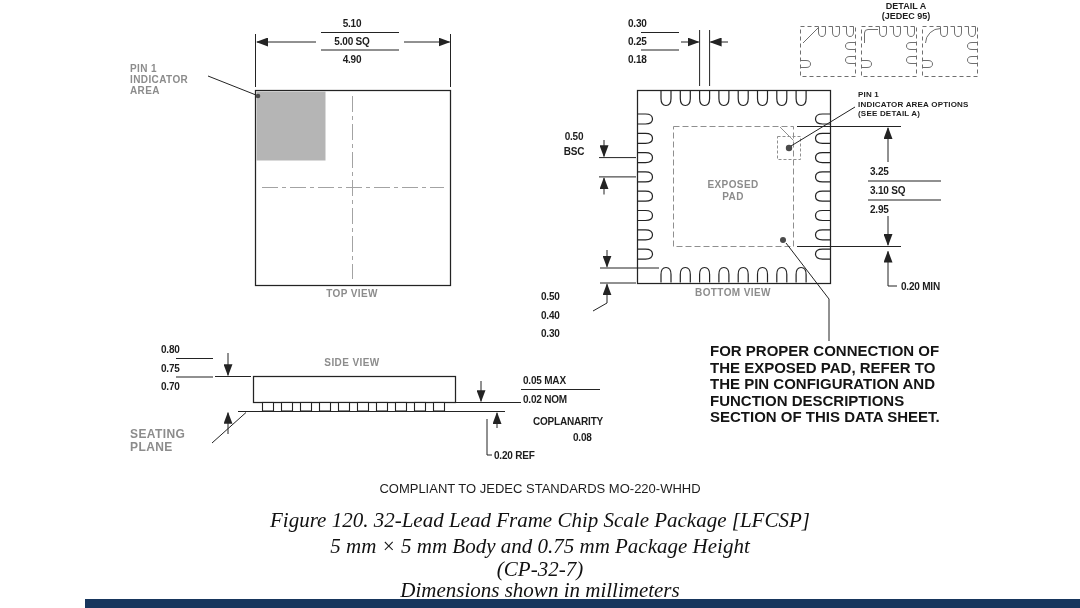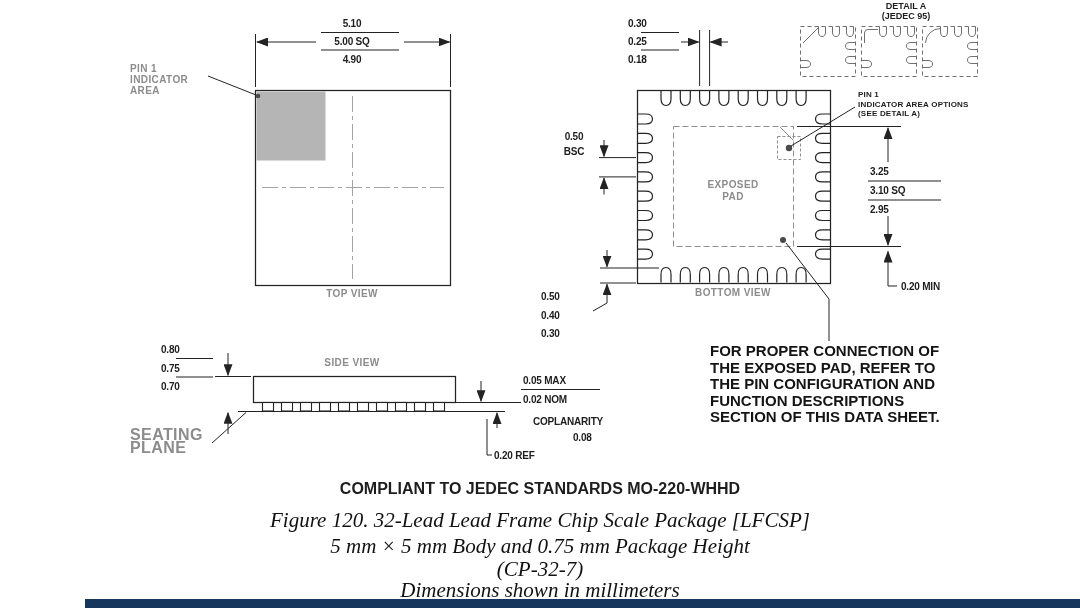"SEATING" .gray-lg { font-size: 16px -> 12px }
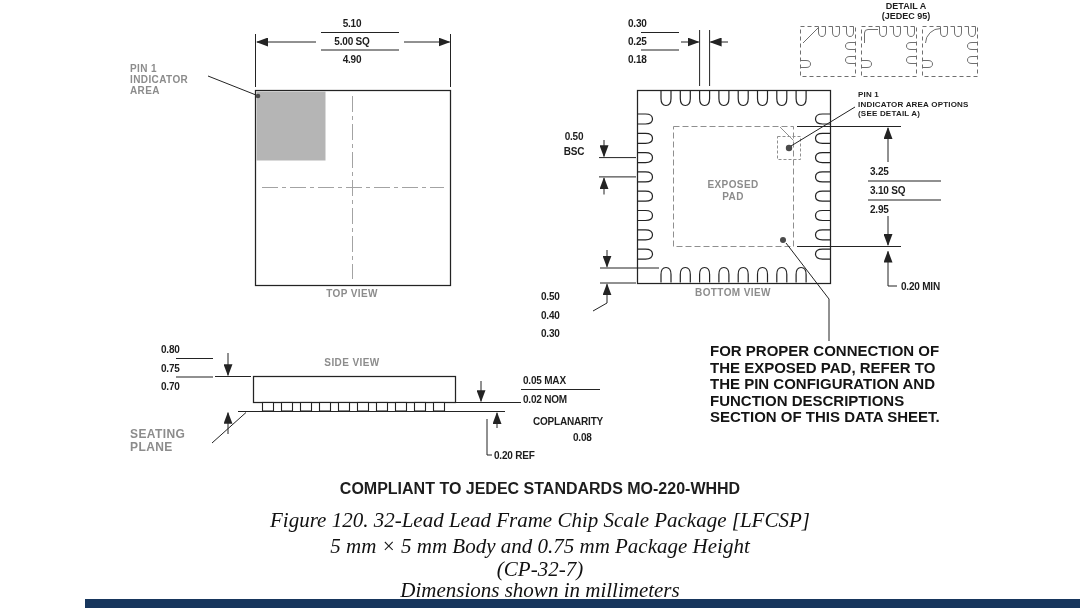"COMPLIANT TO JEDEC STANDARDS MO-220-WHHD" .dimsm { font-size: 16px -> 13px; font-weight: bold -> normal }
